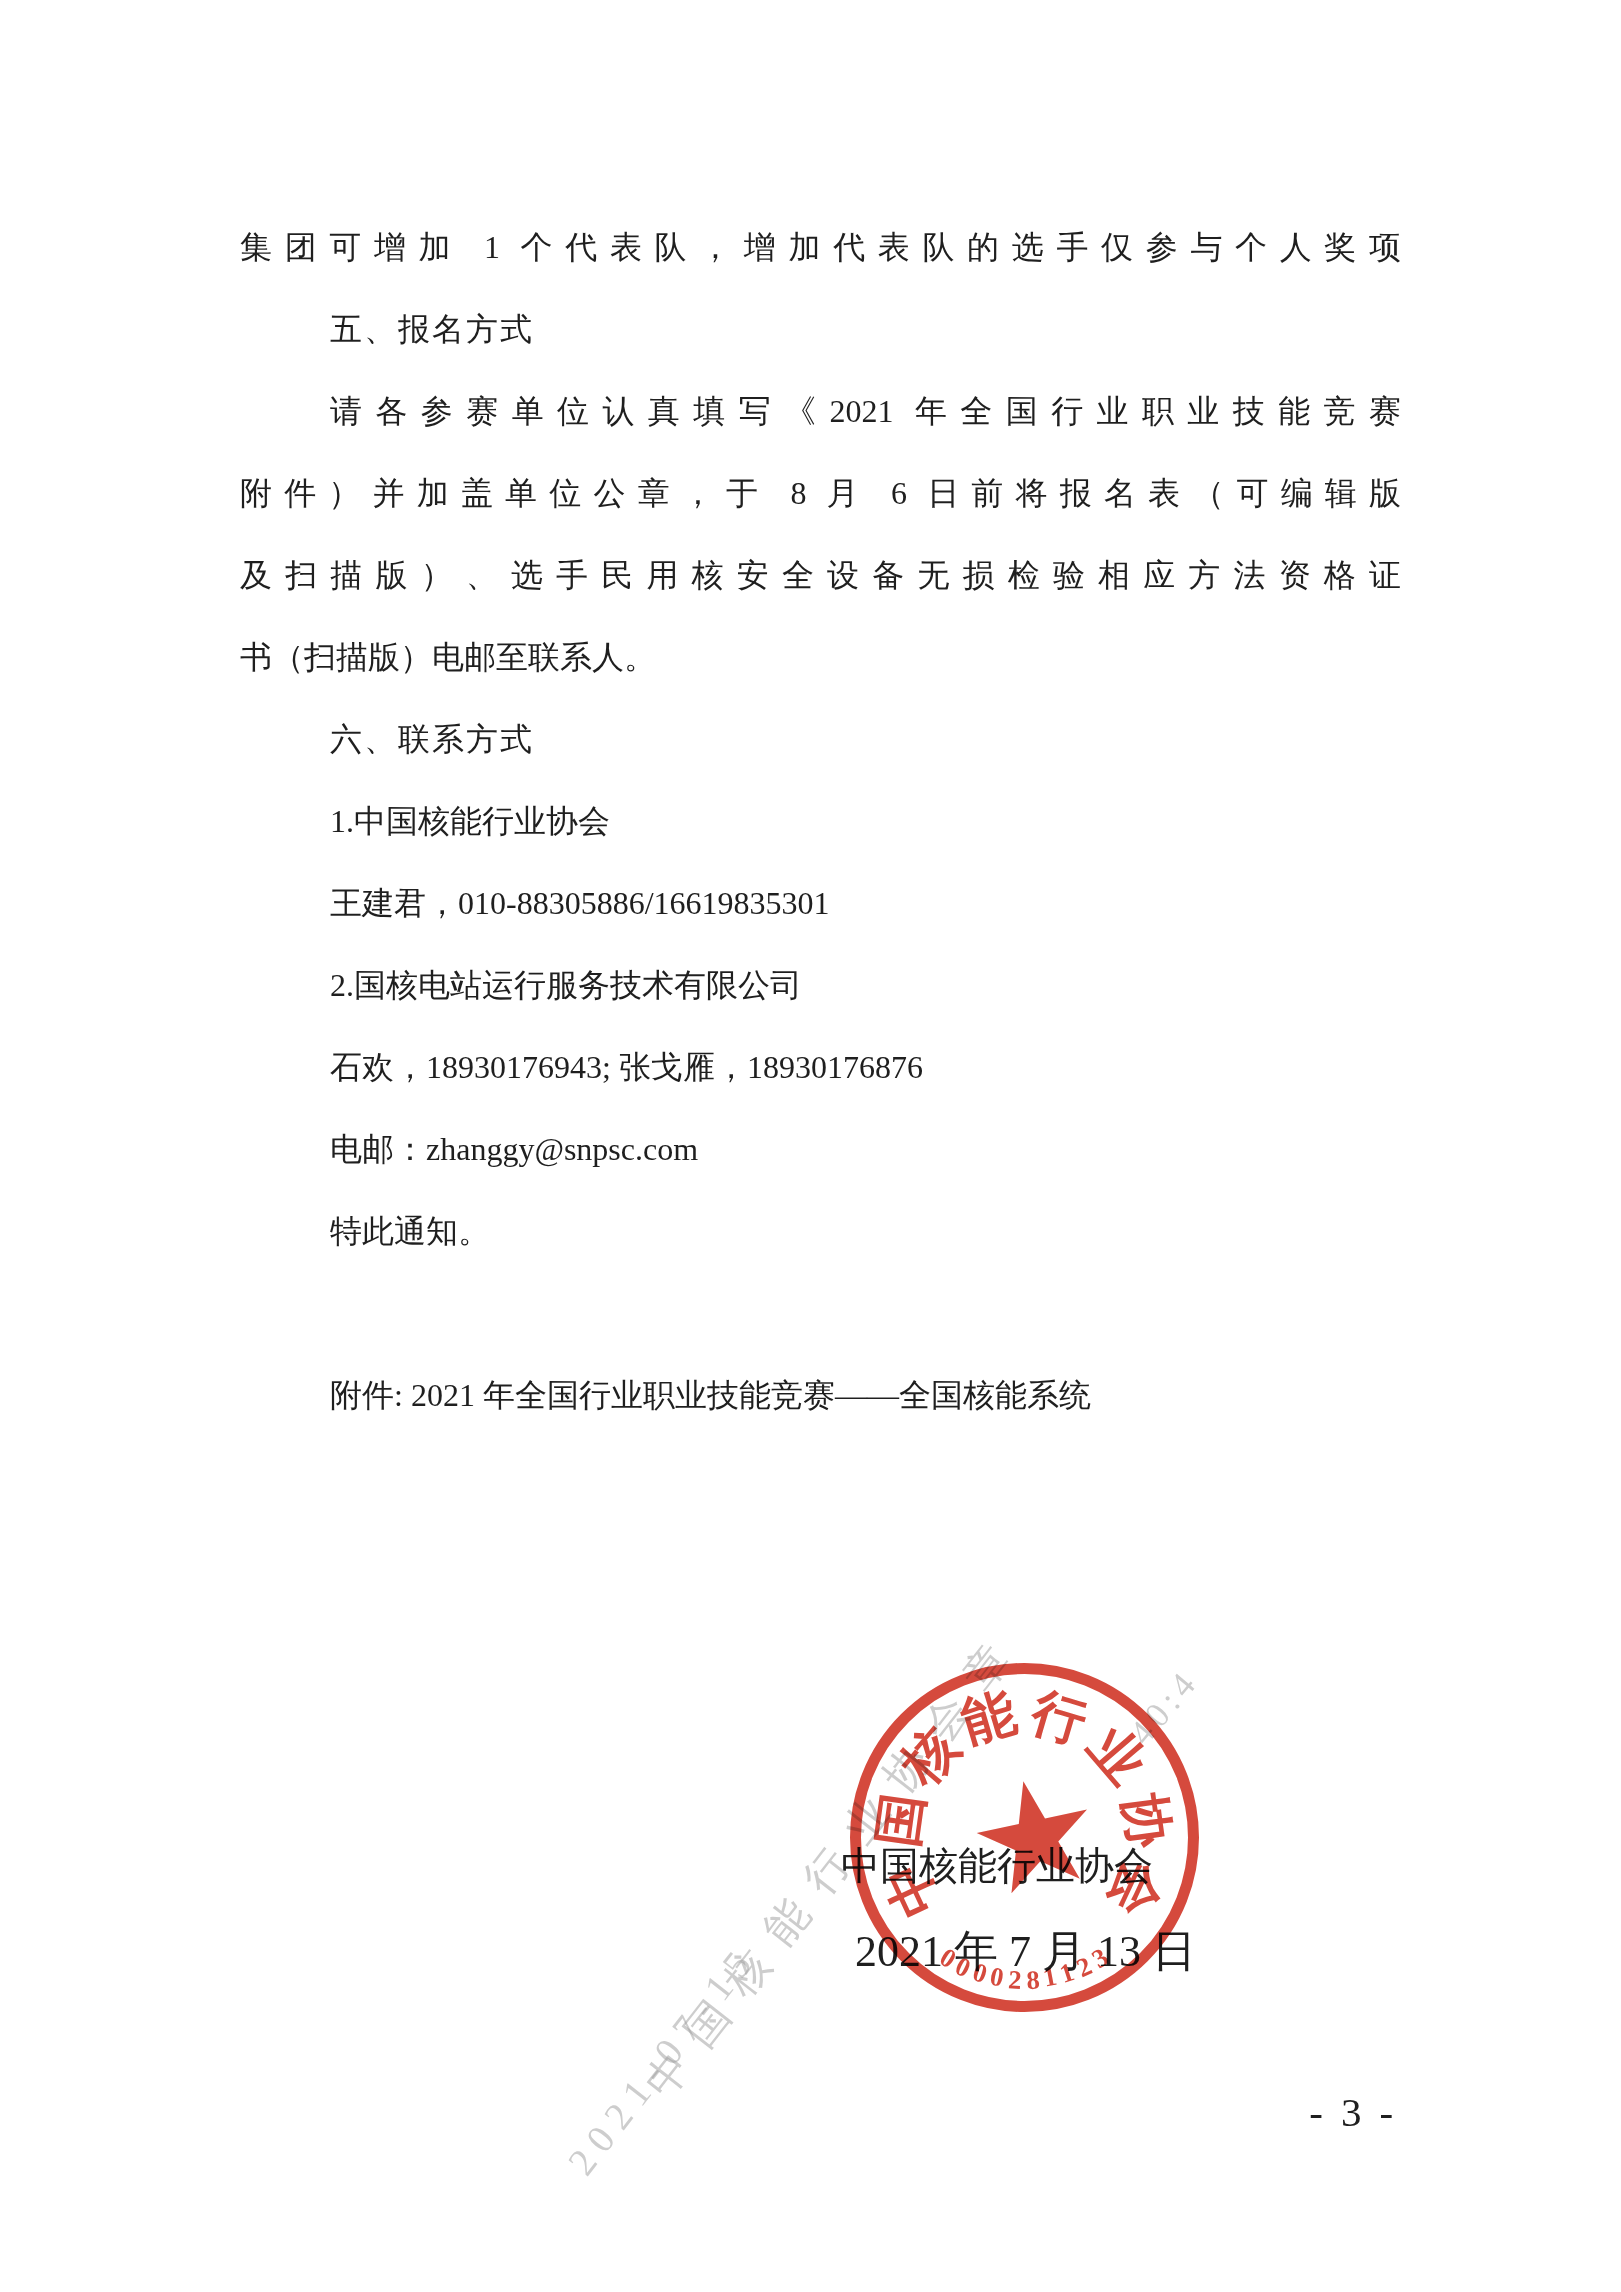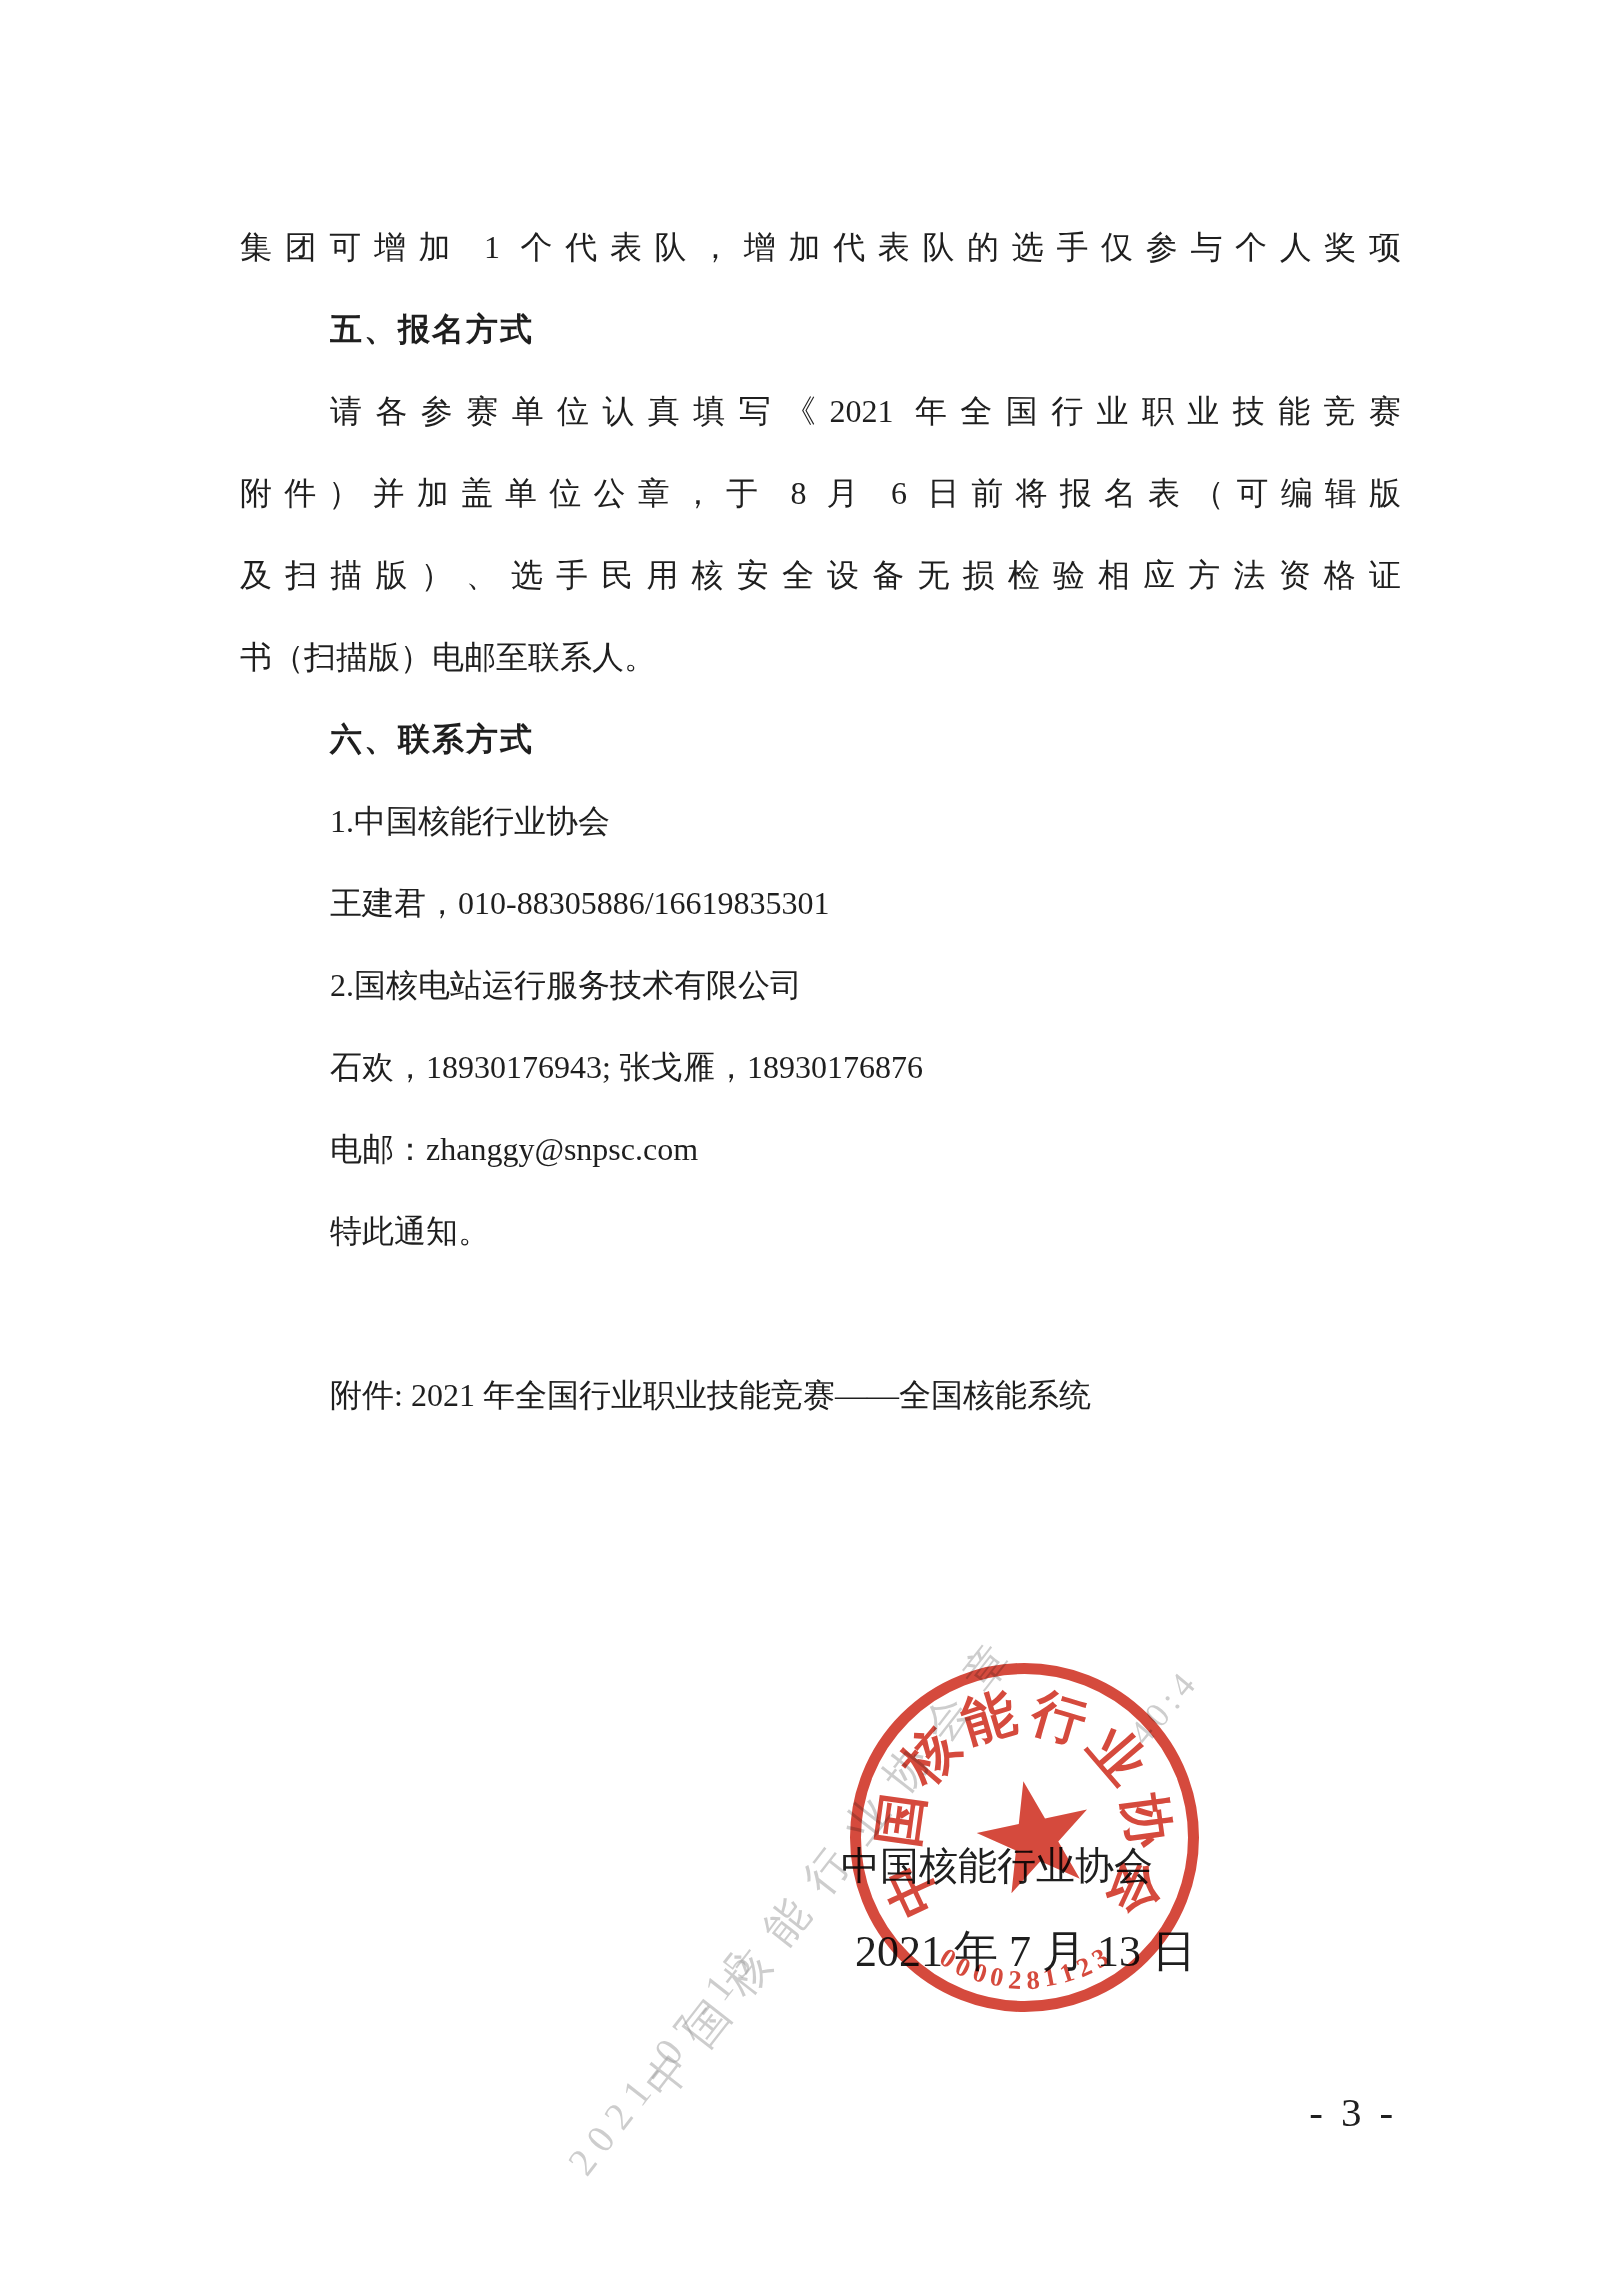"五、报名方式" .heading { font-weight: 700 -> 400 }
